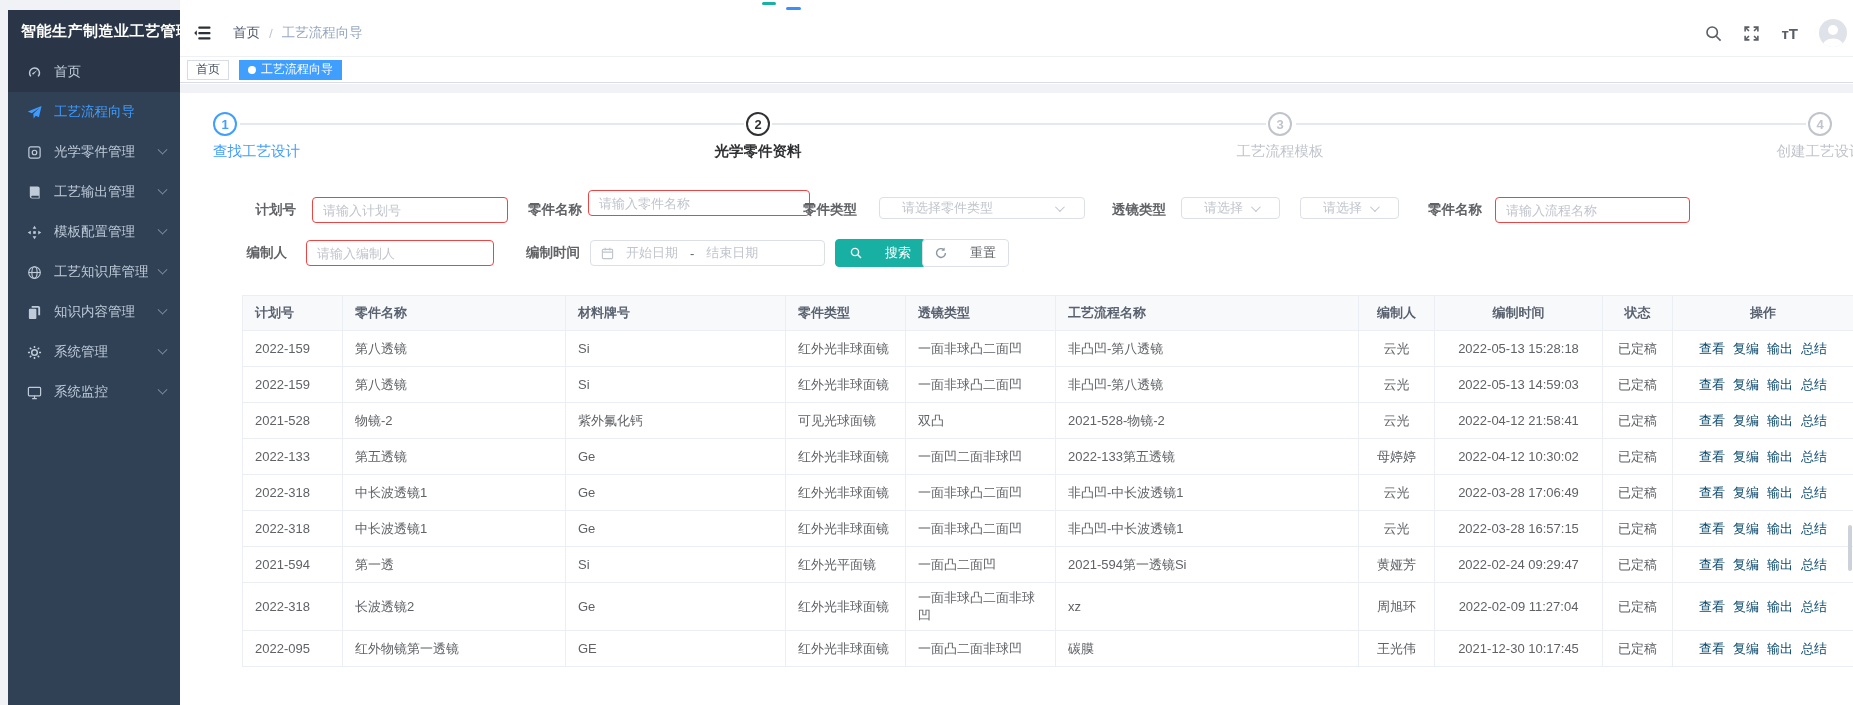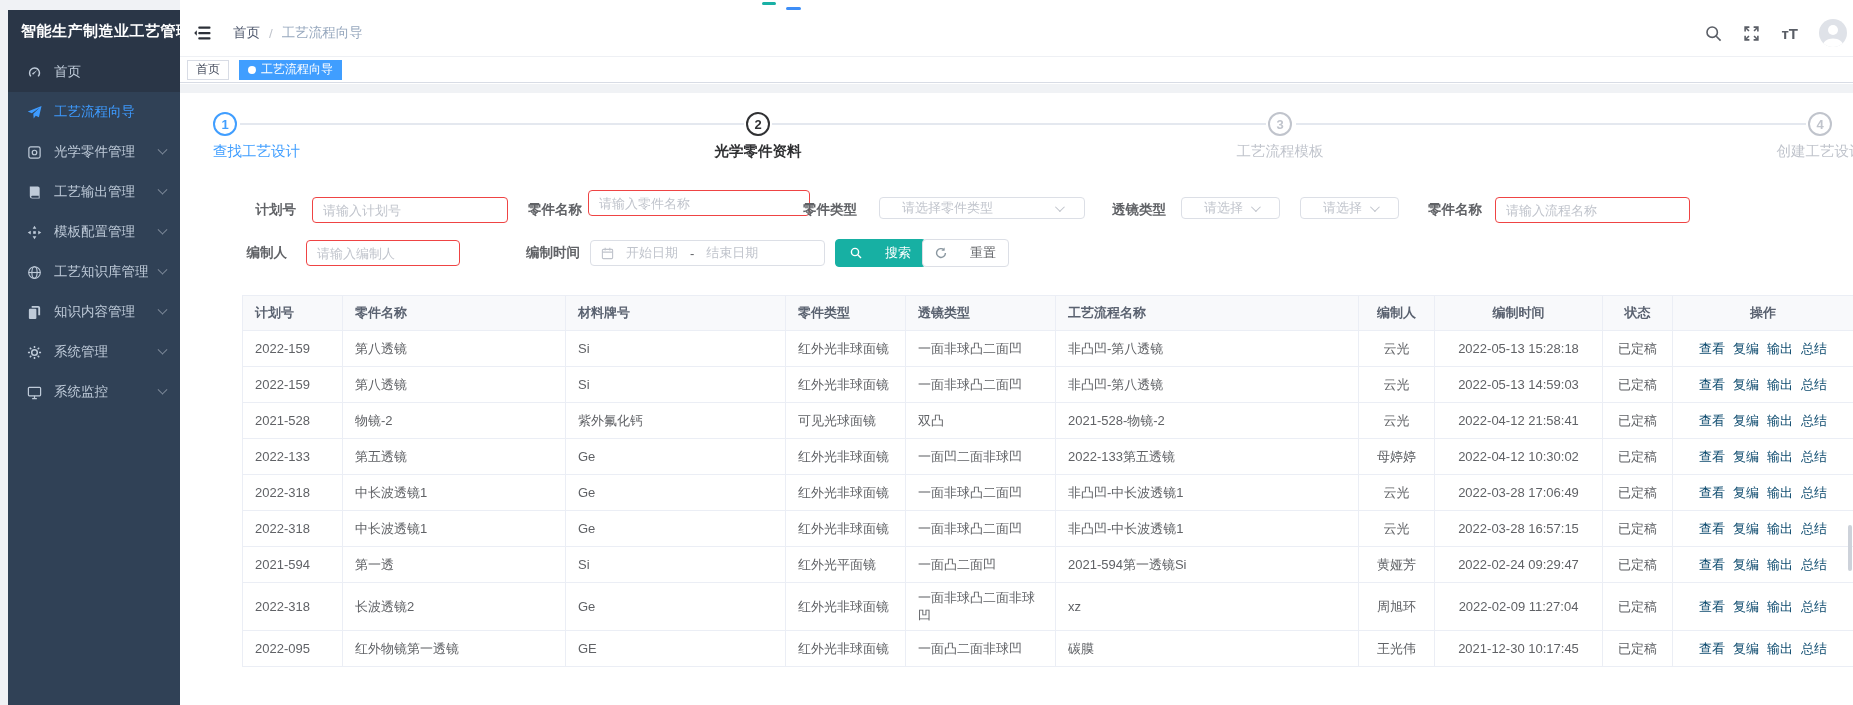"请输入编制人" .inp6 { width: 154px -> 188px }
